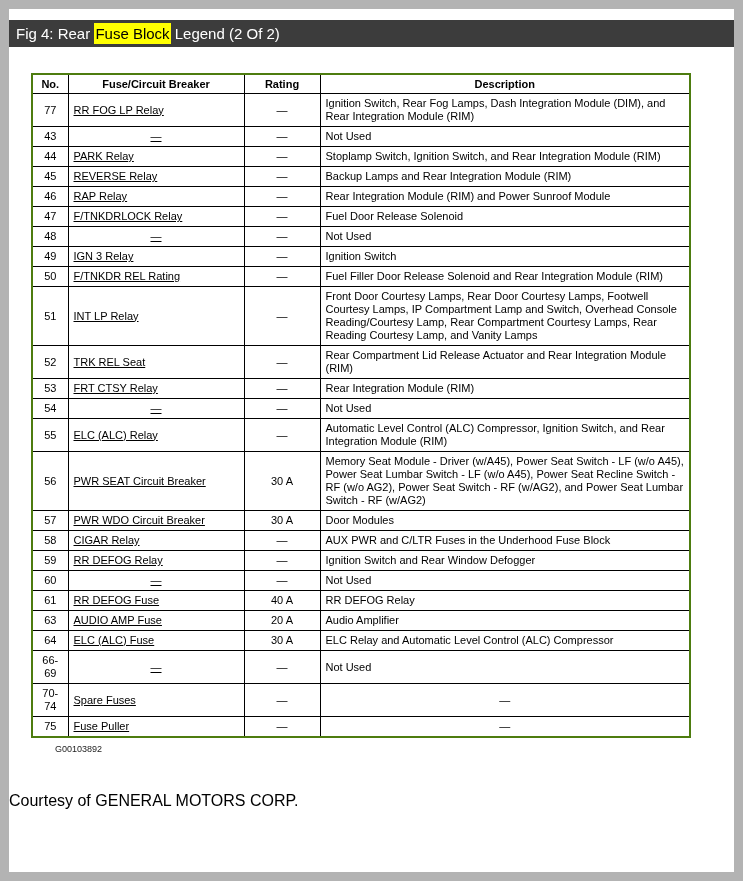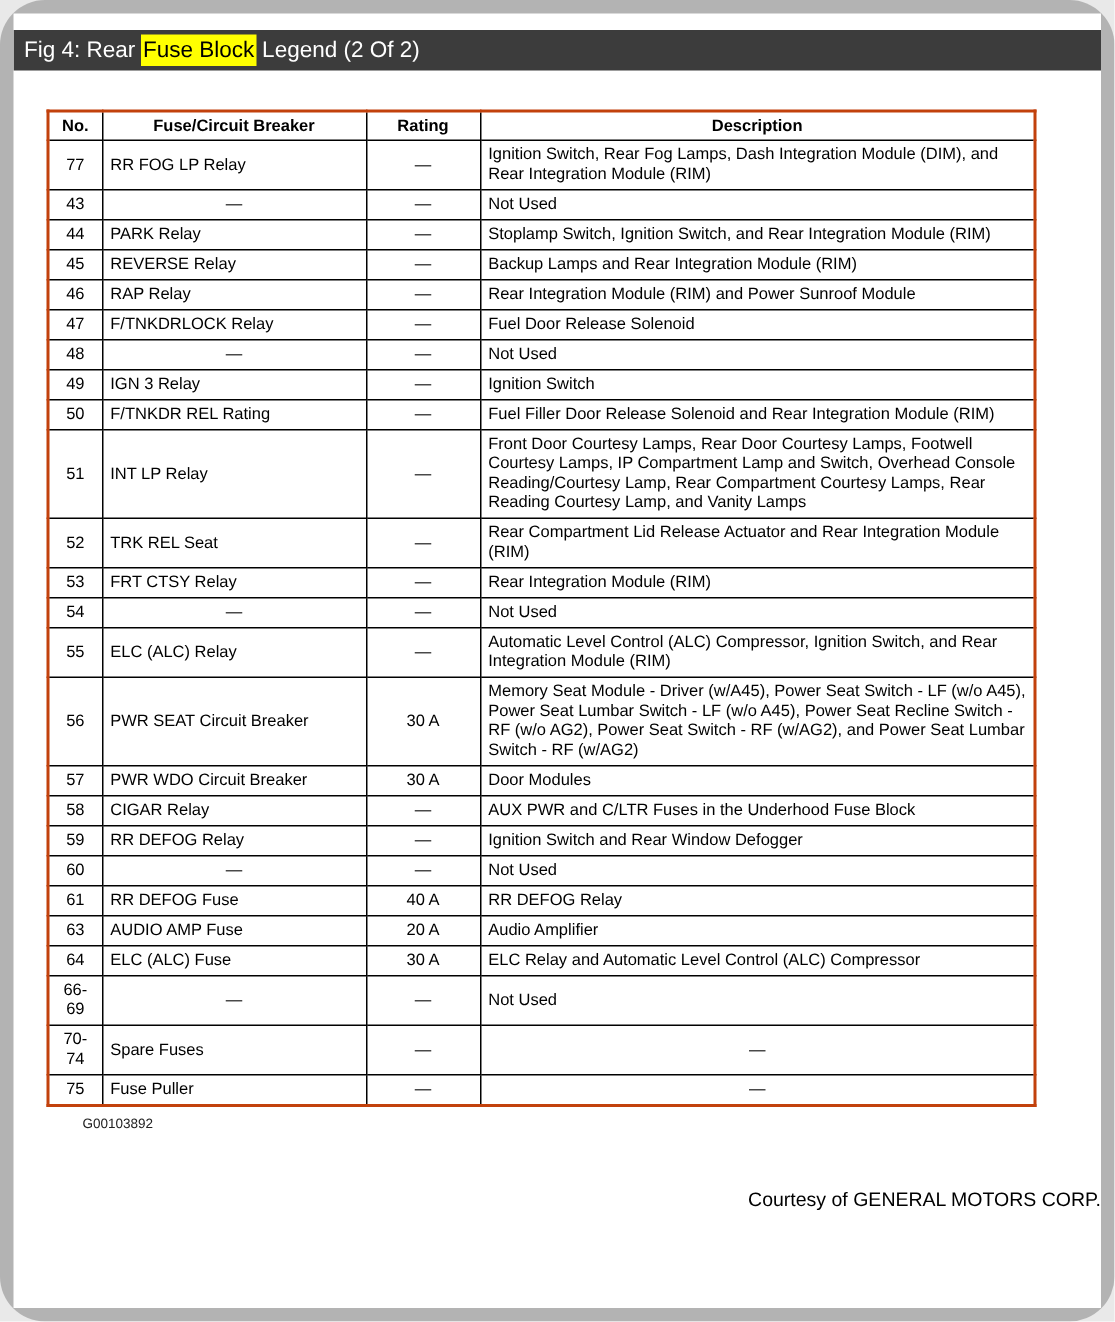"Fig 4: Rear Fuse Block" .frame { border-radius: 30px -> none }
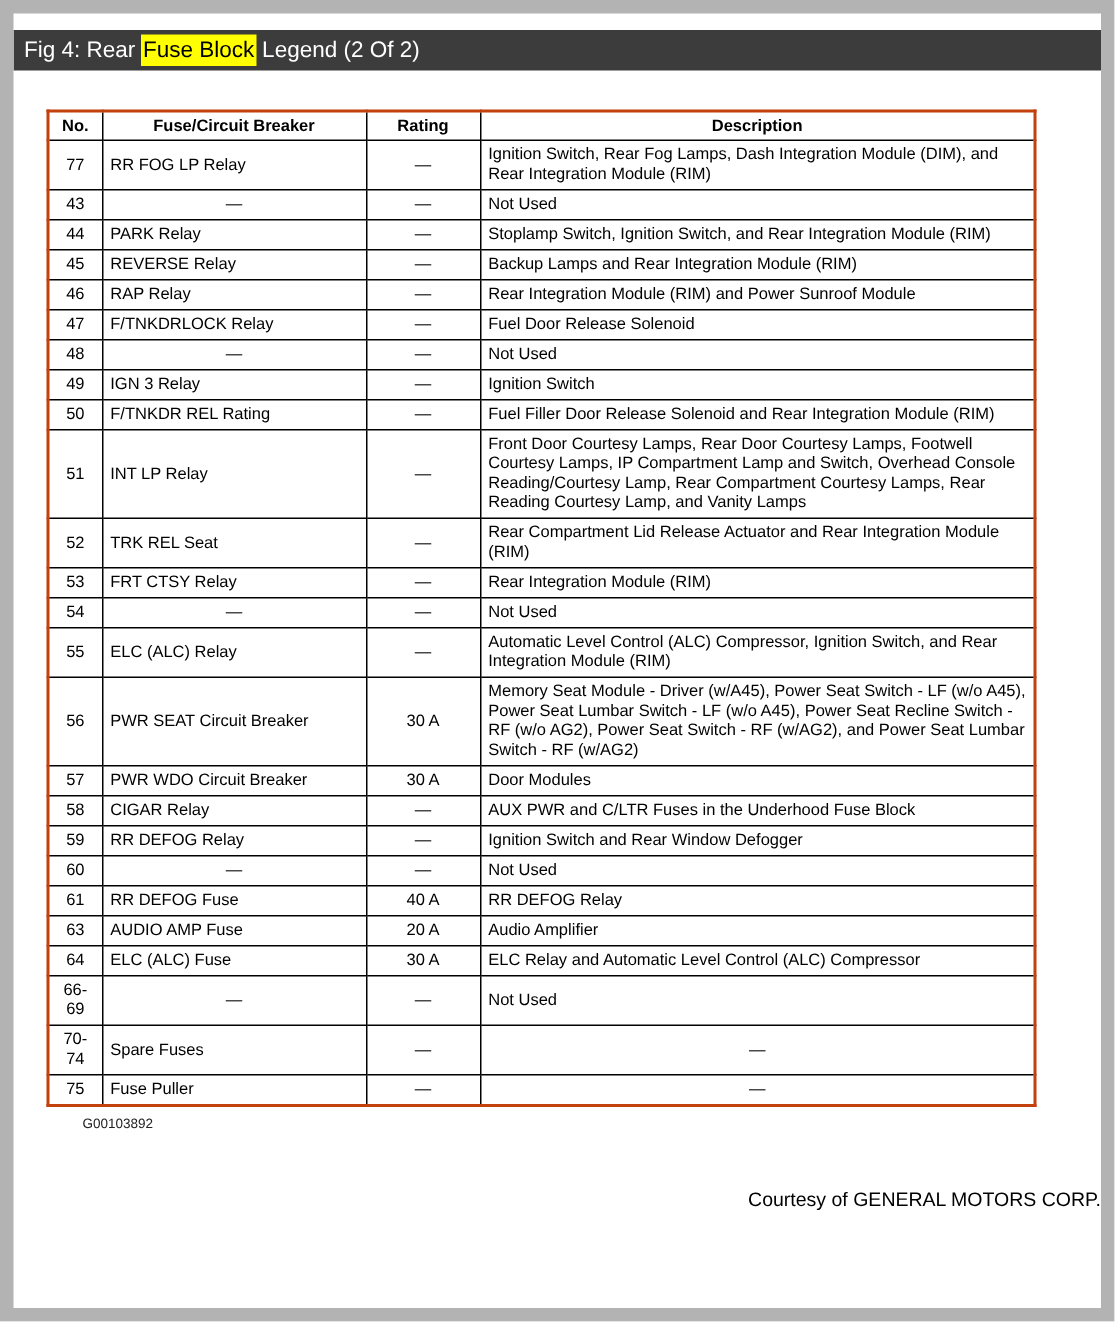"No." table.fuse { border: 2px solid #c2410c -> 2px solid #4d7c0f }
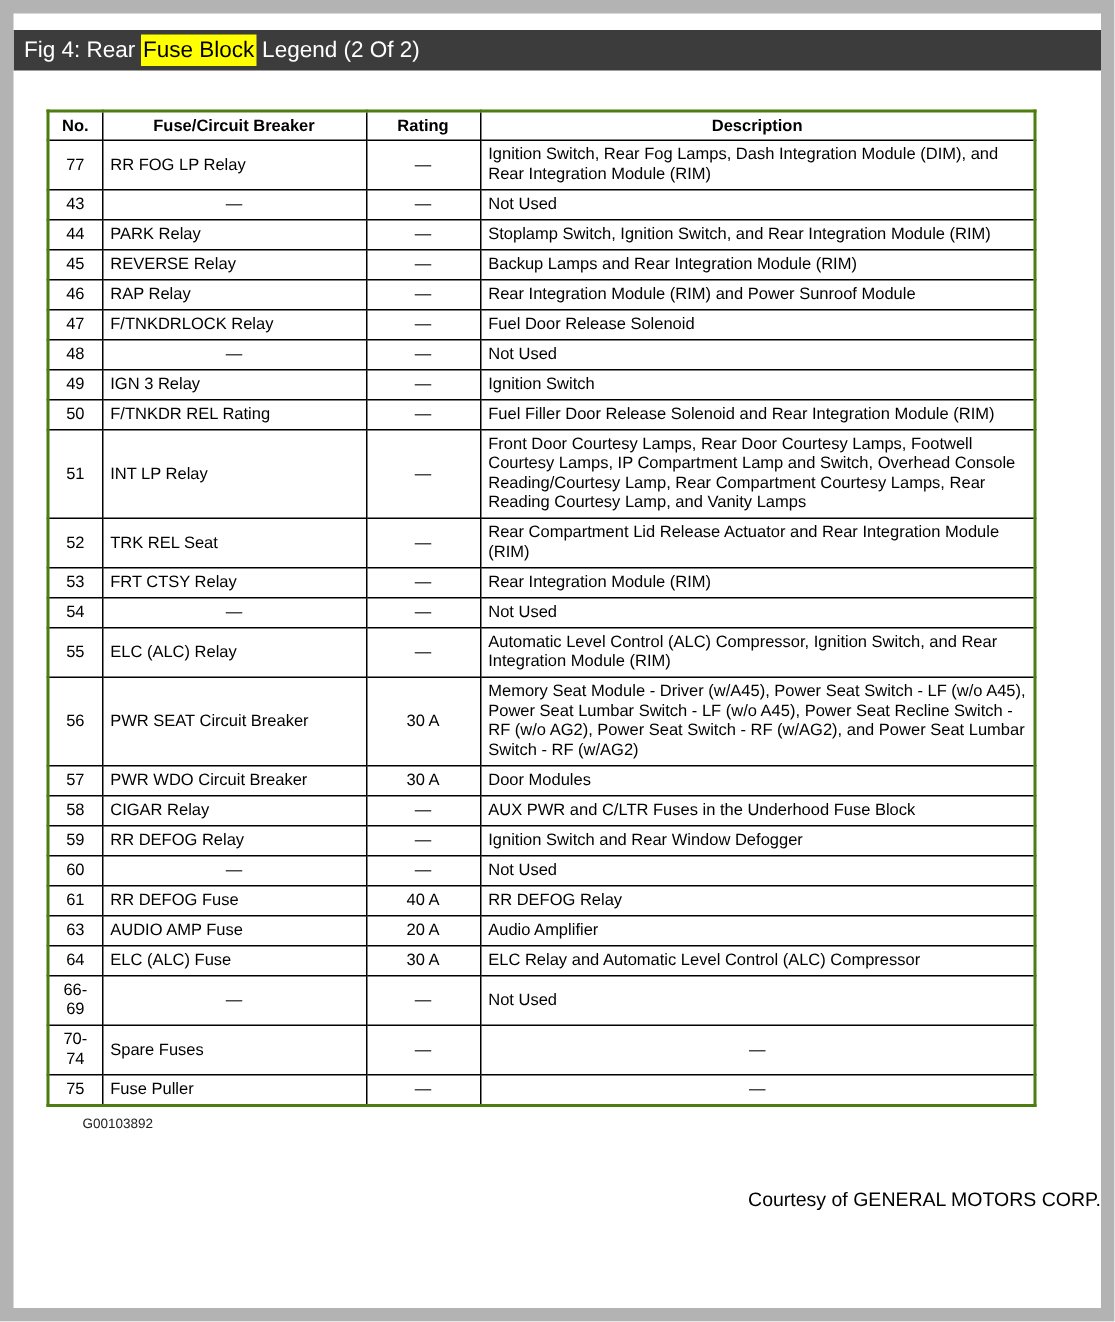"RR FOG LP Relay" .col-name { text-decoration: none -> underline }
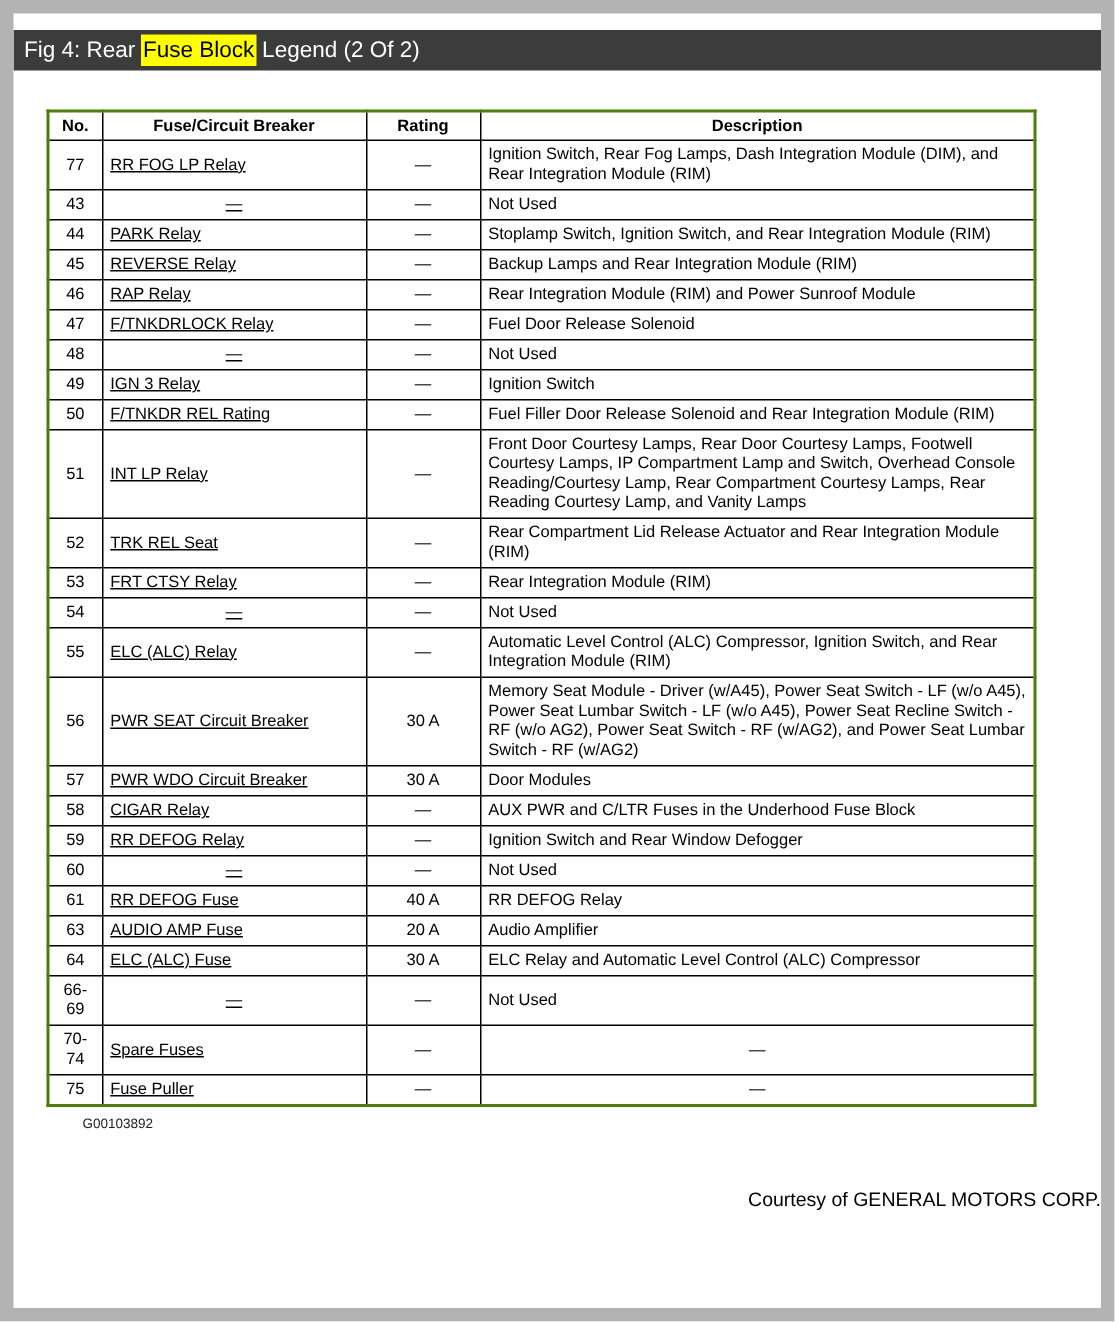"Courtesy of GENERAL MOTORS CORP." .courtesy { font-size: 13px -> 16px; text-align: right -> left }
